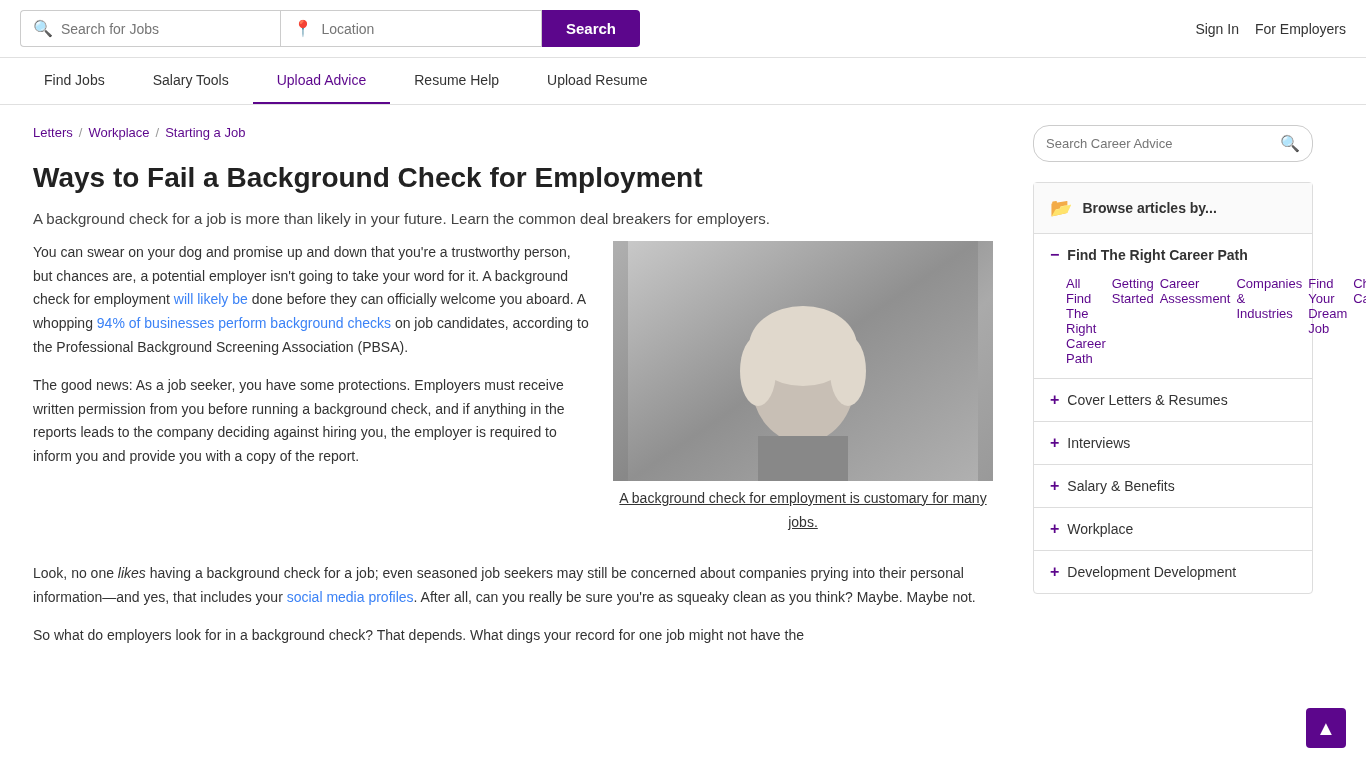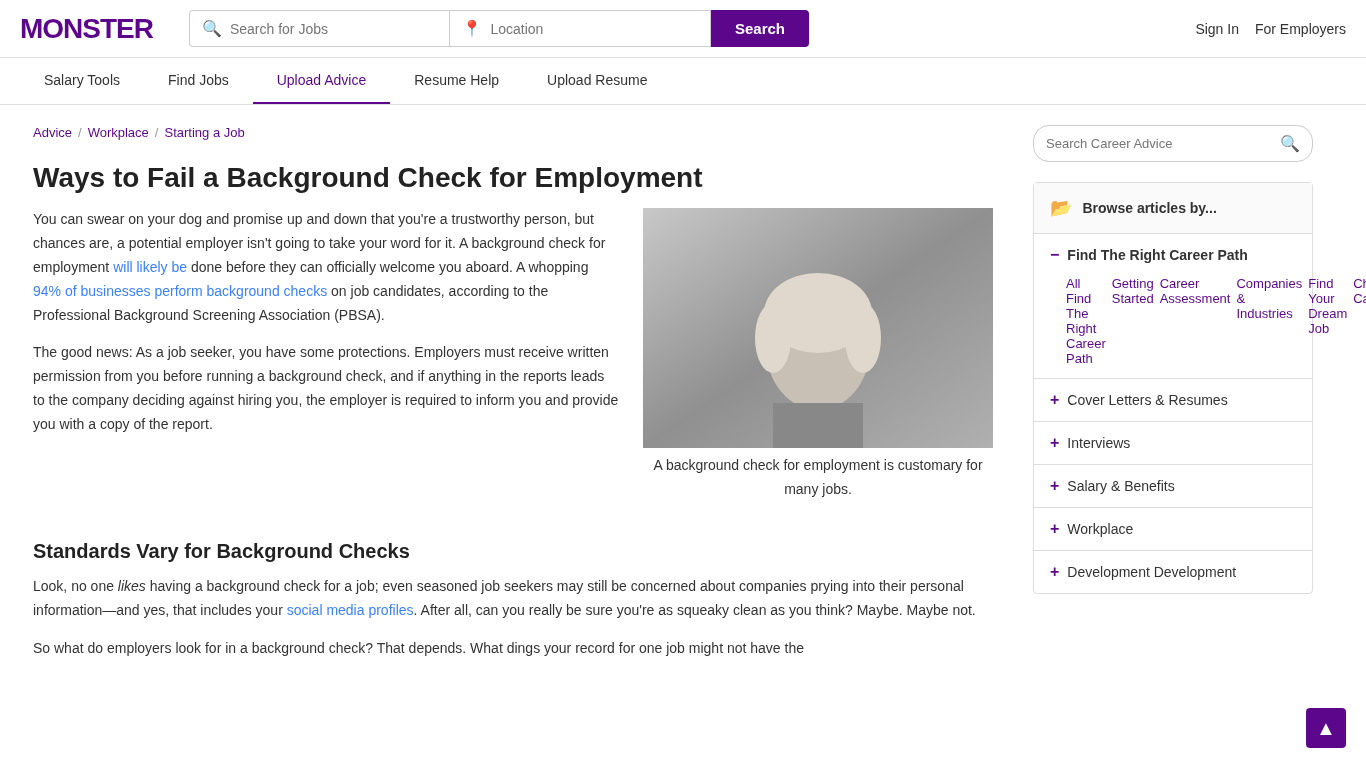"MONSTER" div.logo { html: <div>MONSTER</div> -> none }
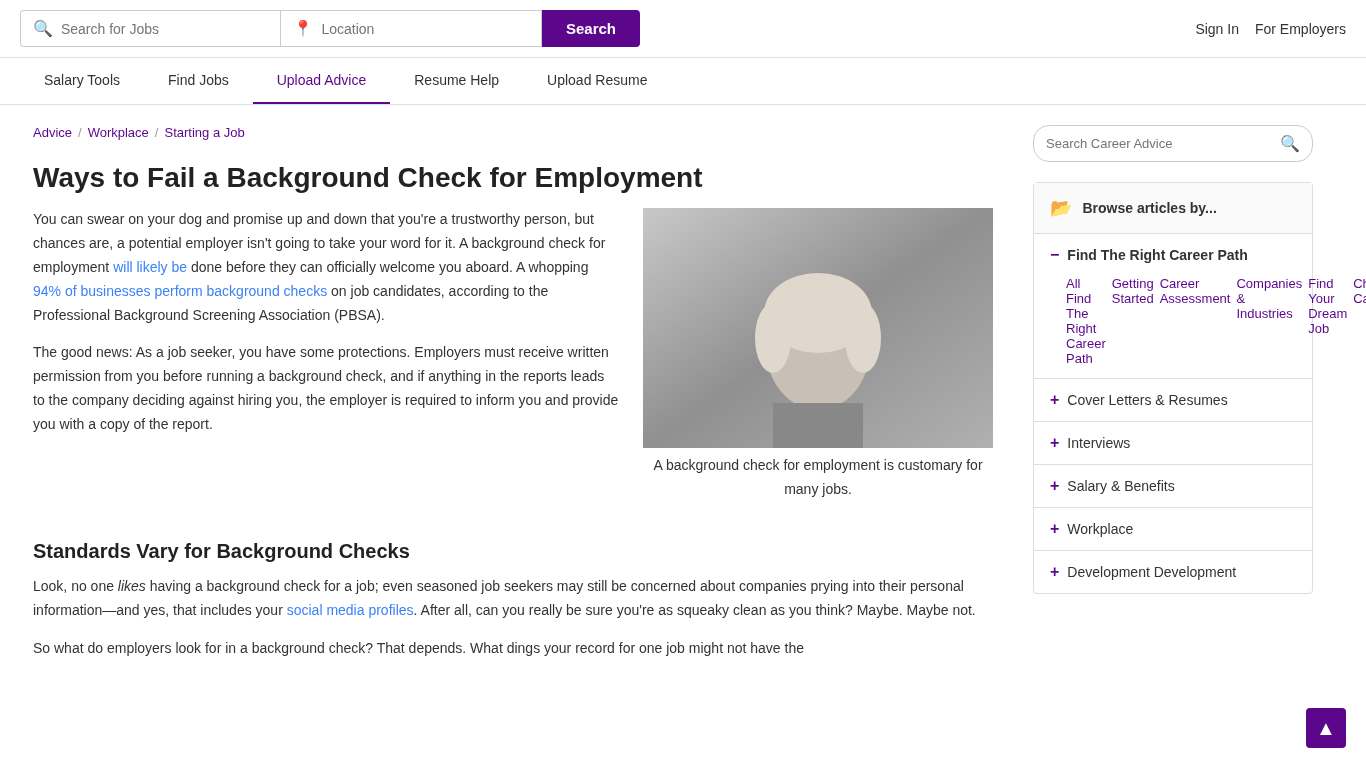"Salary Tools" a { order: before "Find Jobs" -> after "Find Jobs" }
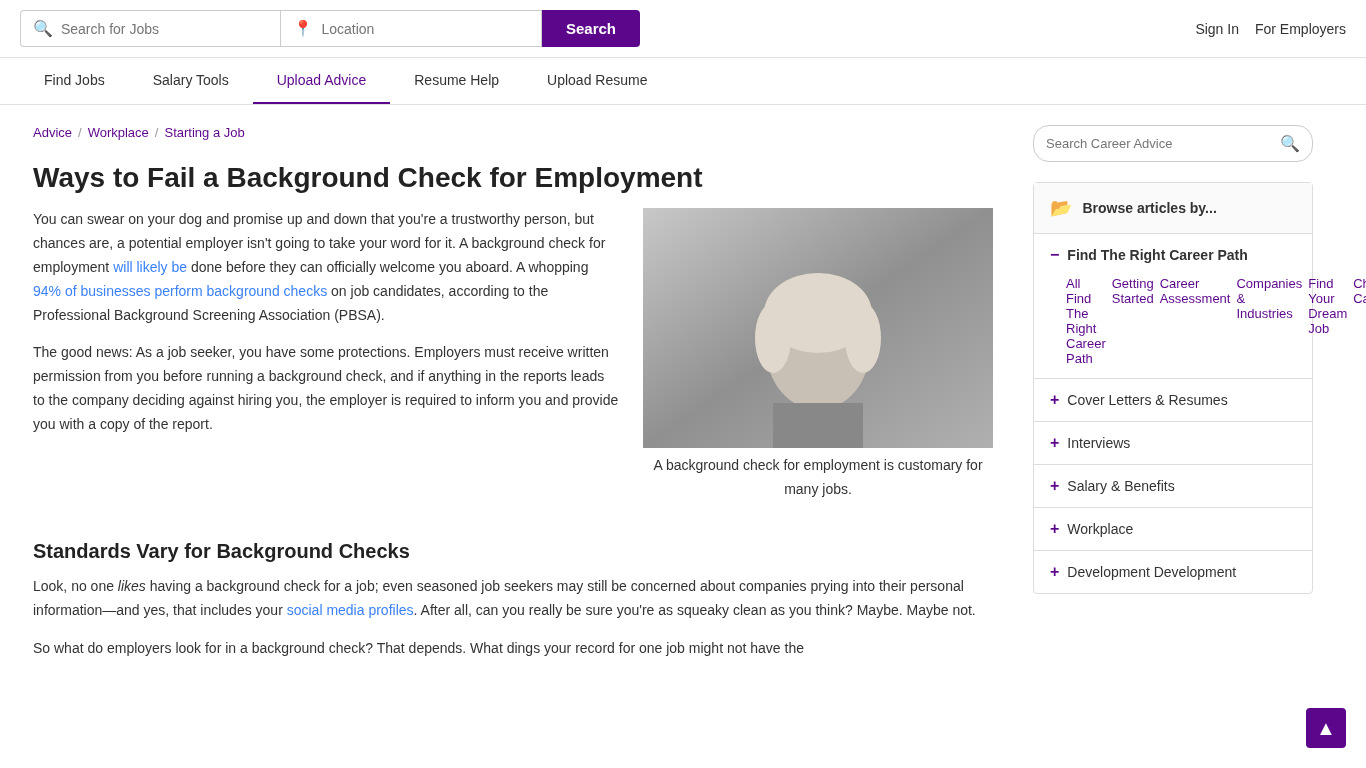"Advice" a { text: Advice -> Letters }
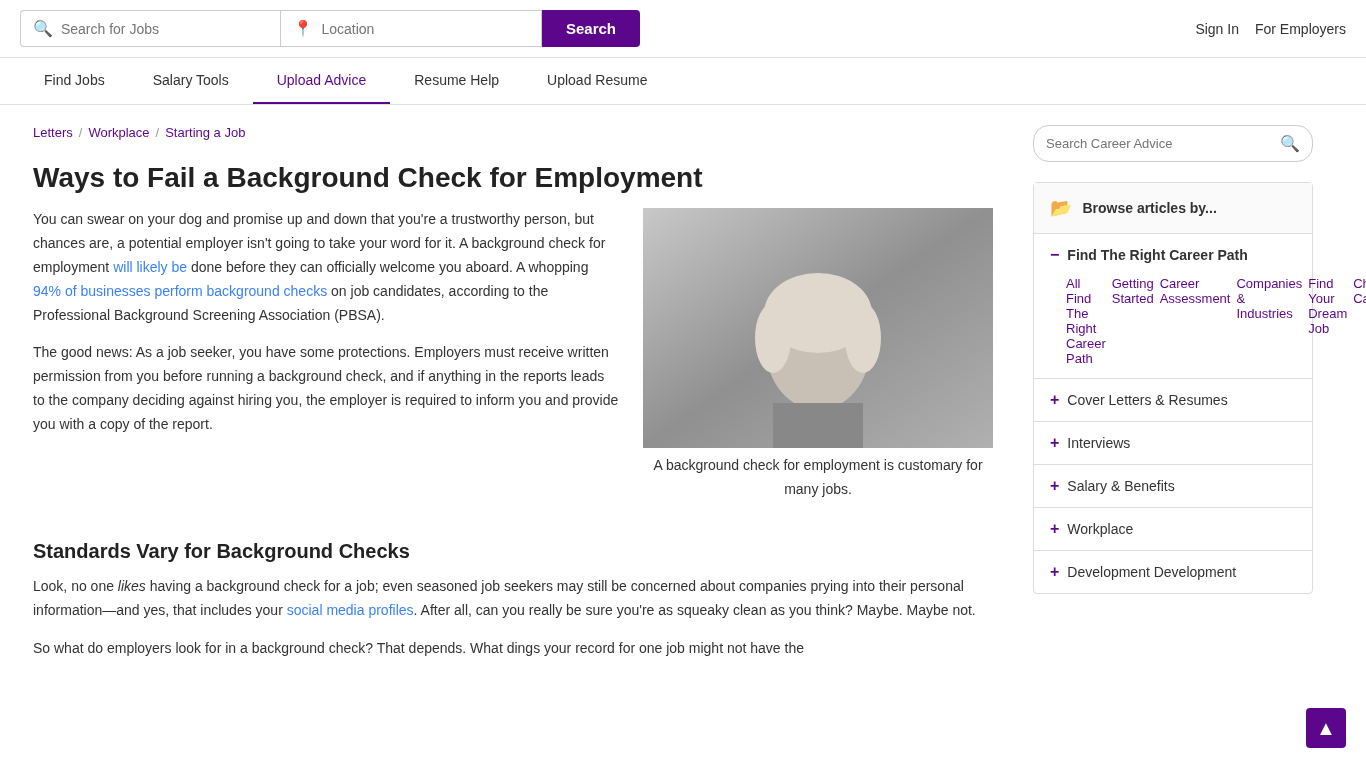"A background check for a" p.article-subtitle { html: none -> <p>A background check for a job is more than likely in your future. Learn the common deal breakers for employers.</p> }
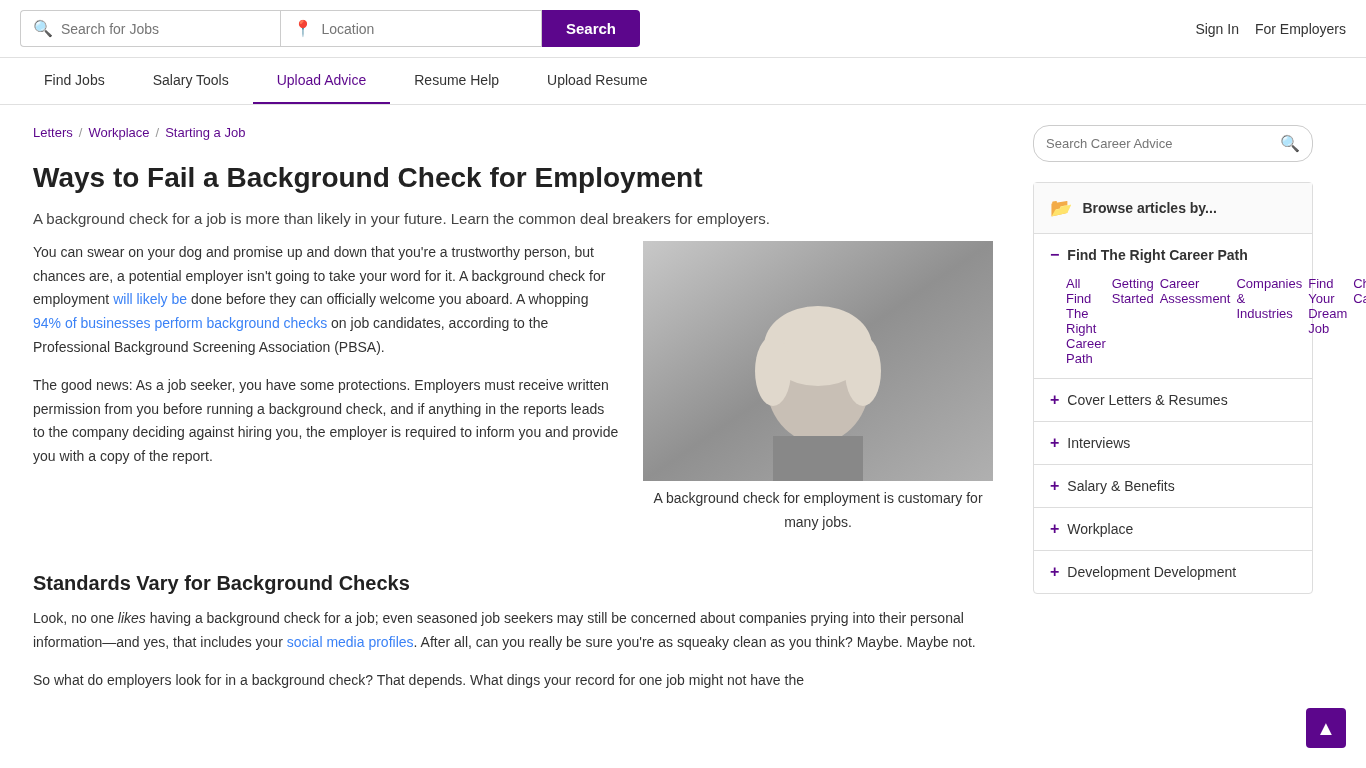"A background check for employment" .article-image-right { text-decoration: none -> underline; width: 350px -> 380px }
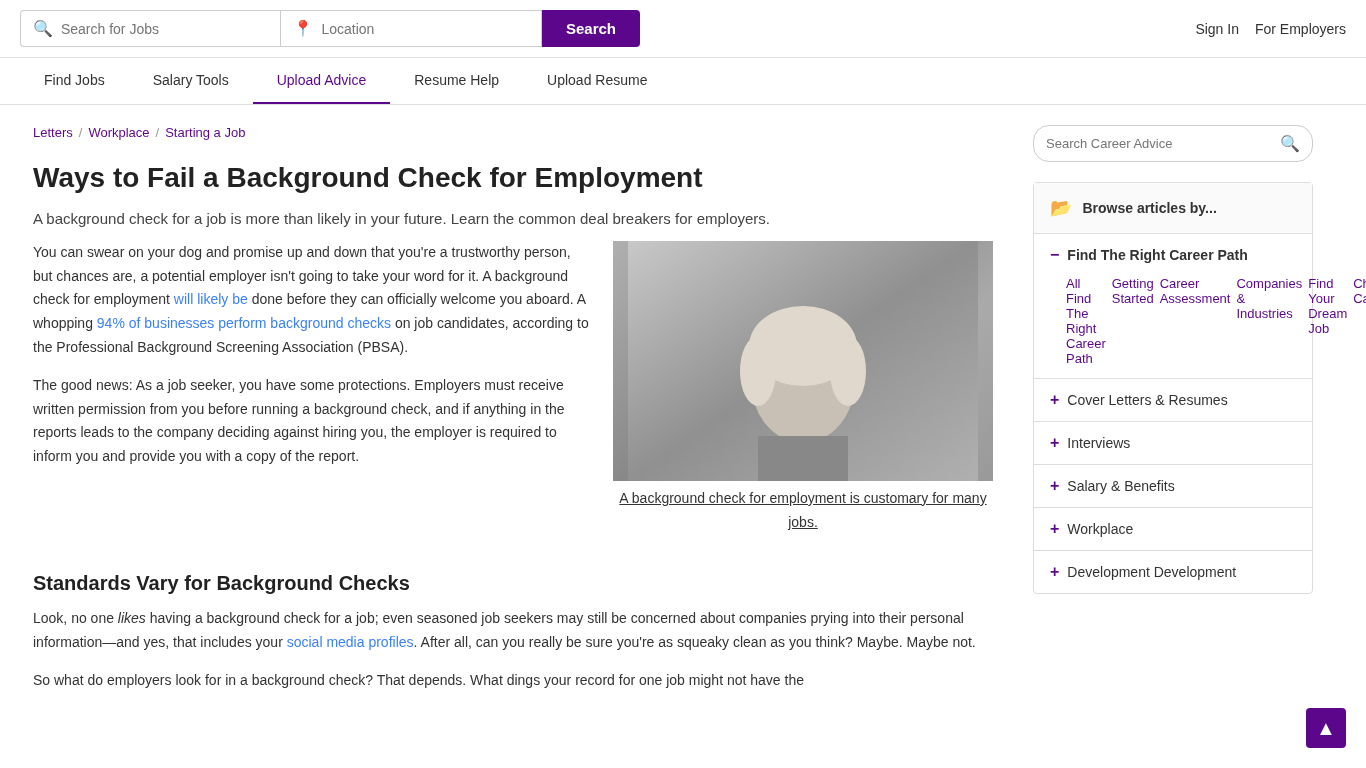"Standards Vary for Background Checks" h2 { html: <h2>Standards Vary for Background Checks</h2> -> none }
